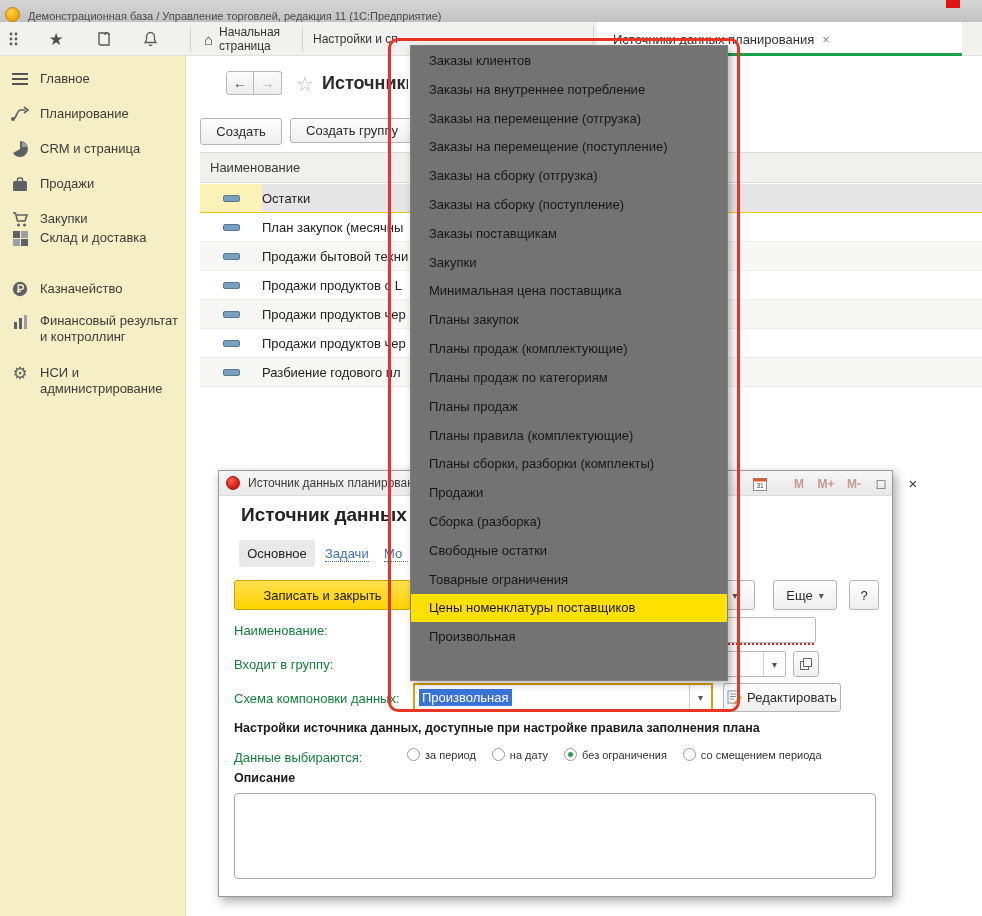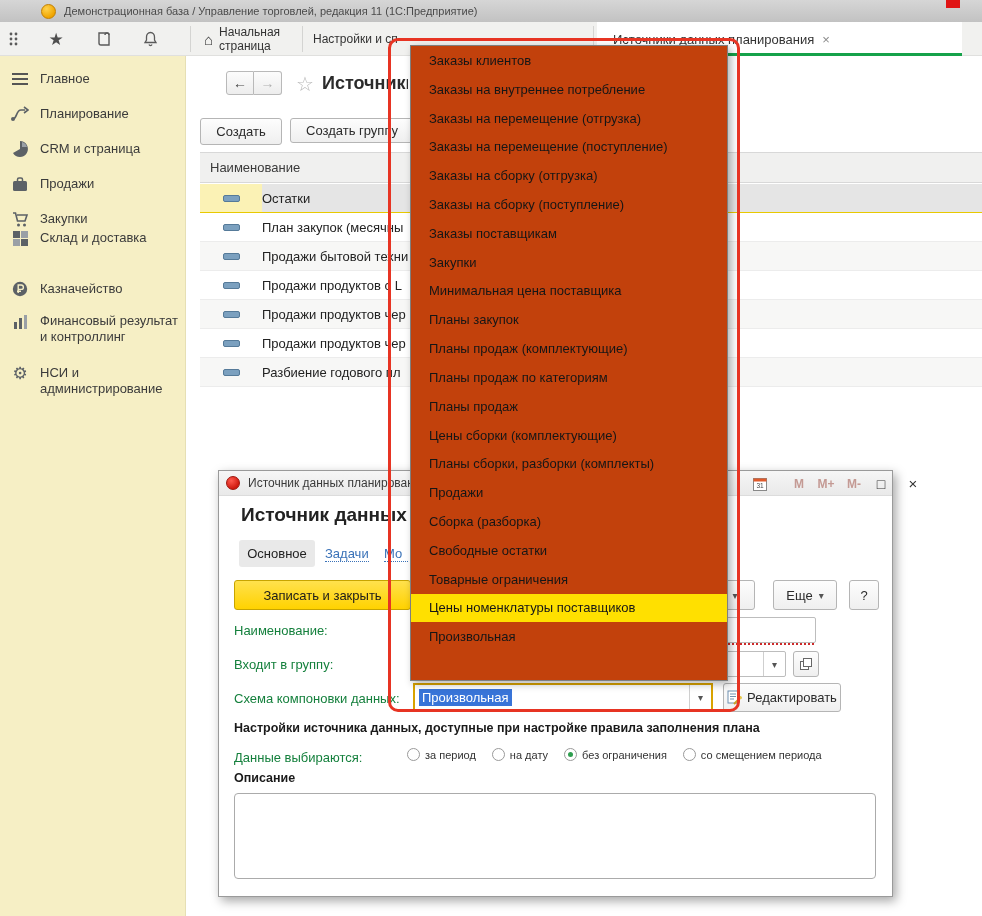"Демонстрационная база / Управление" .titlebar { align-items: center -> flex-end; padding-left: 36px -> none }
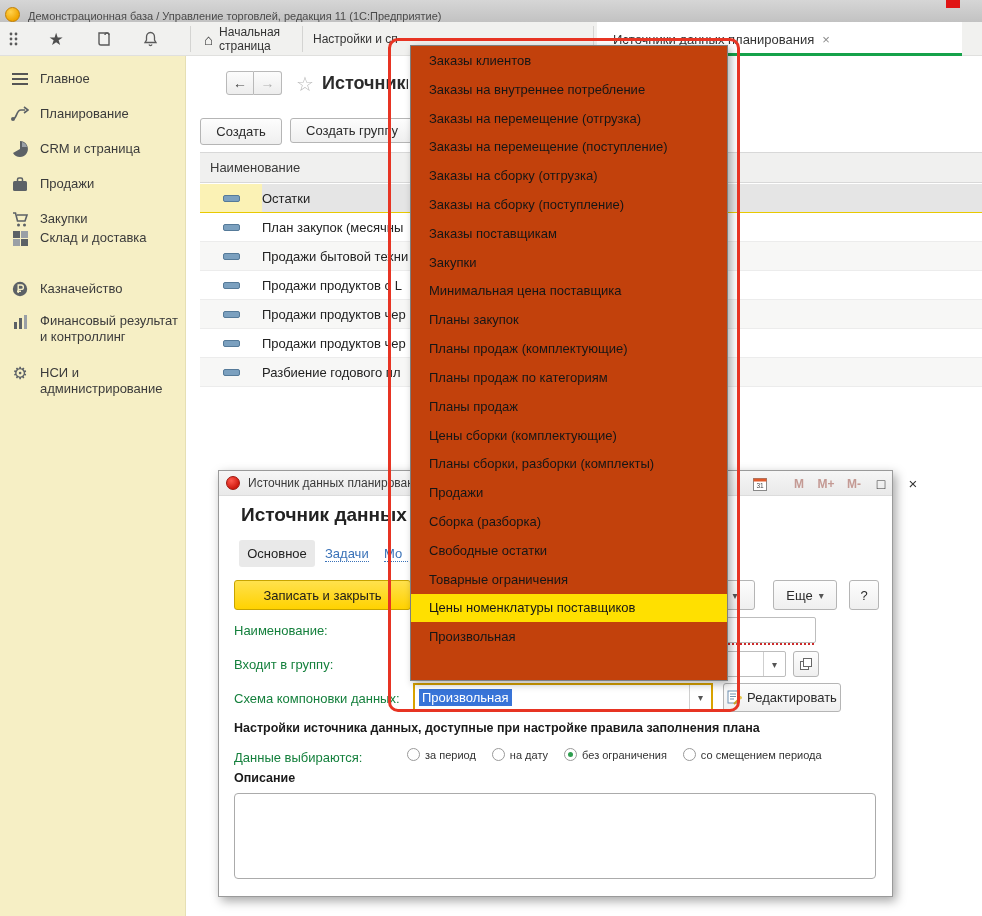"Заказы клиентов" .dropdown { background: #c2410c -> #737373 }
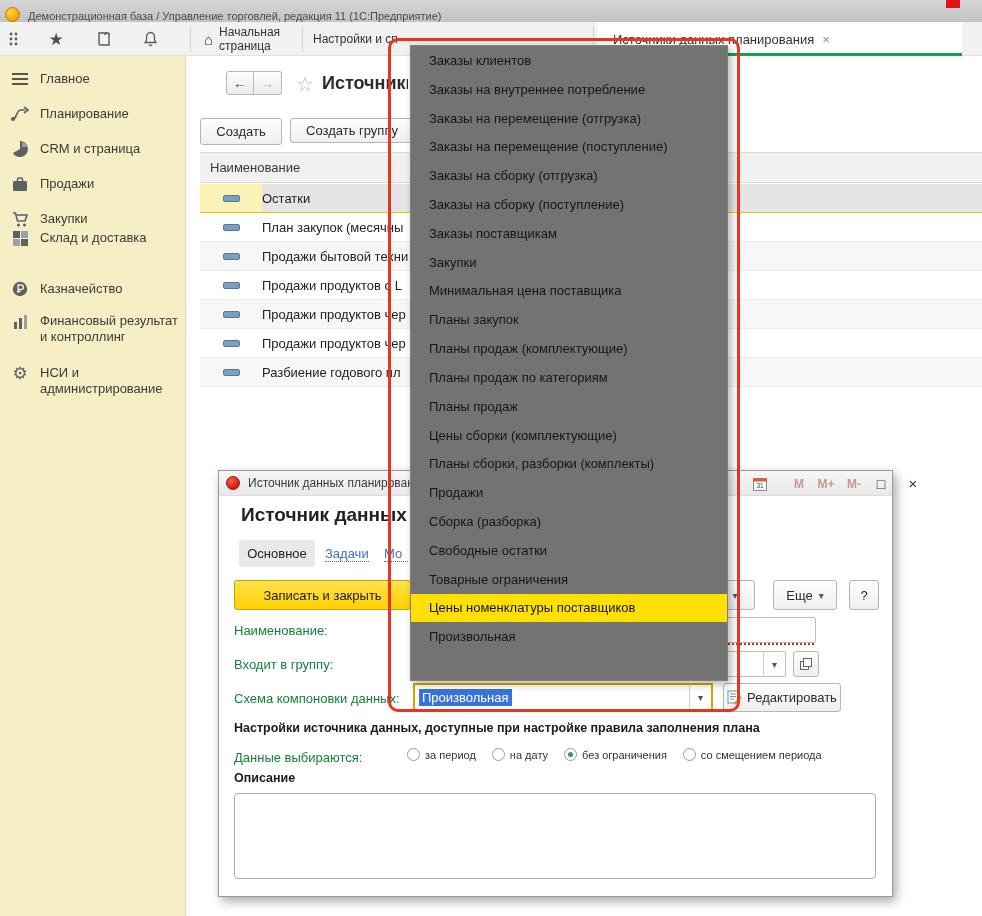"Цены сборки (комплектующие)" div.dd-item { text: Цены сборки -> Планы правила }
